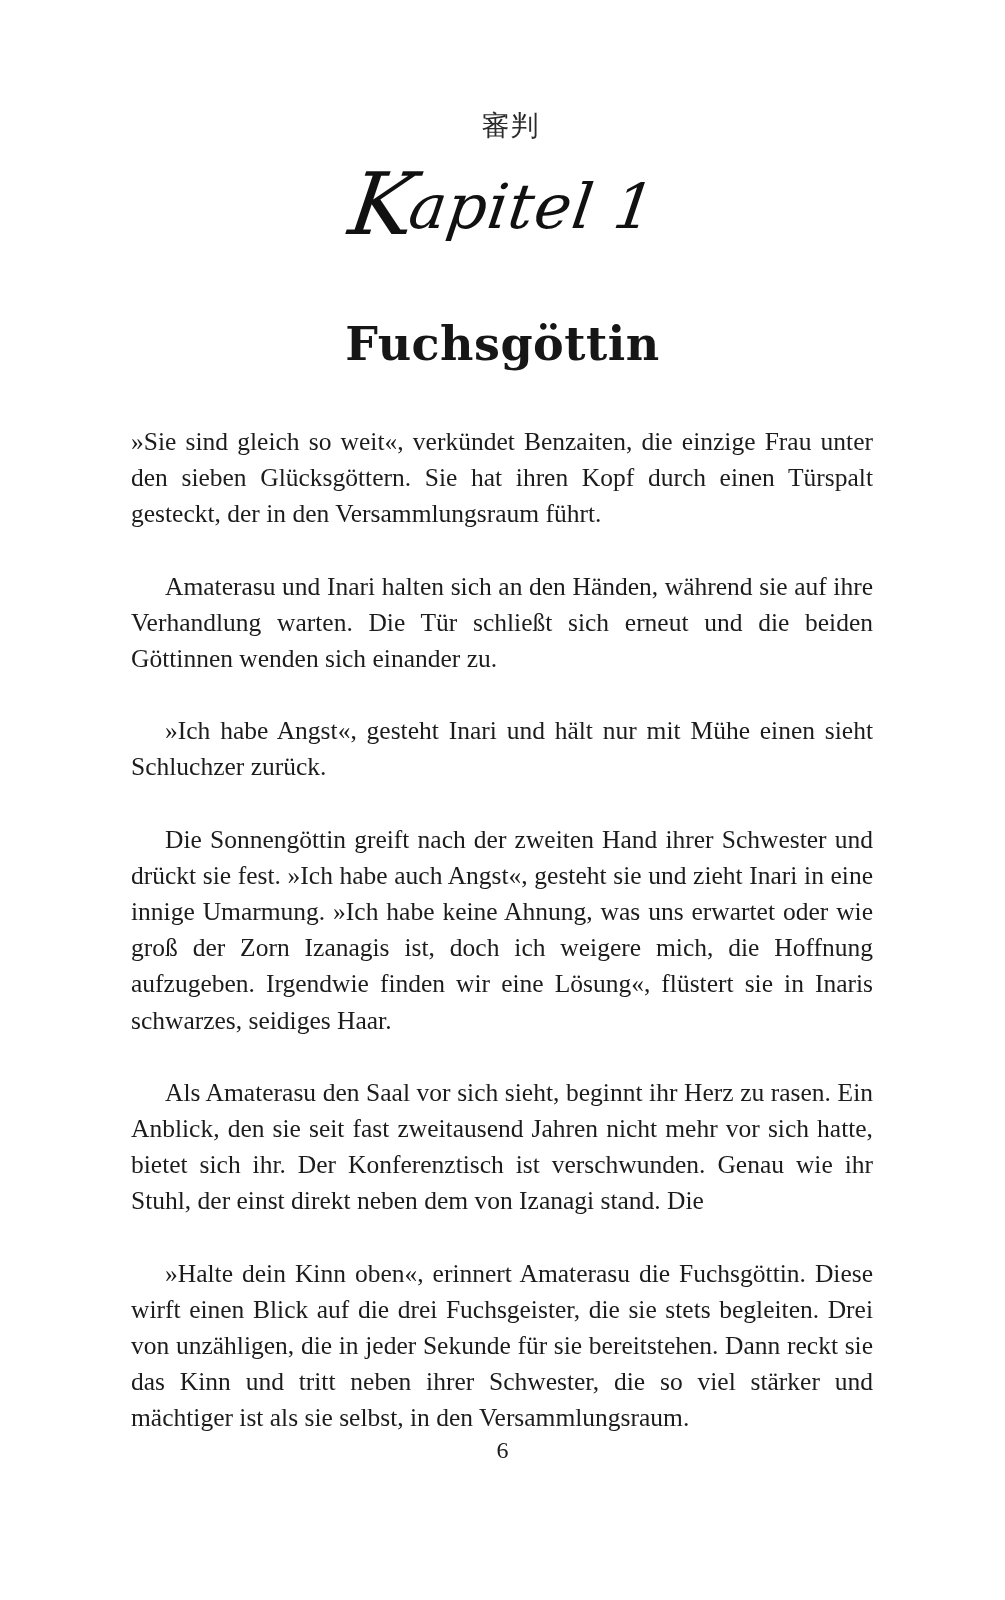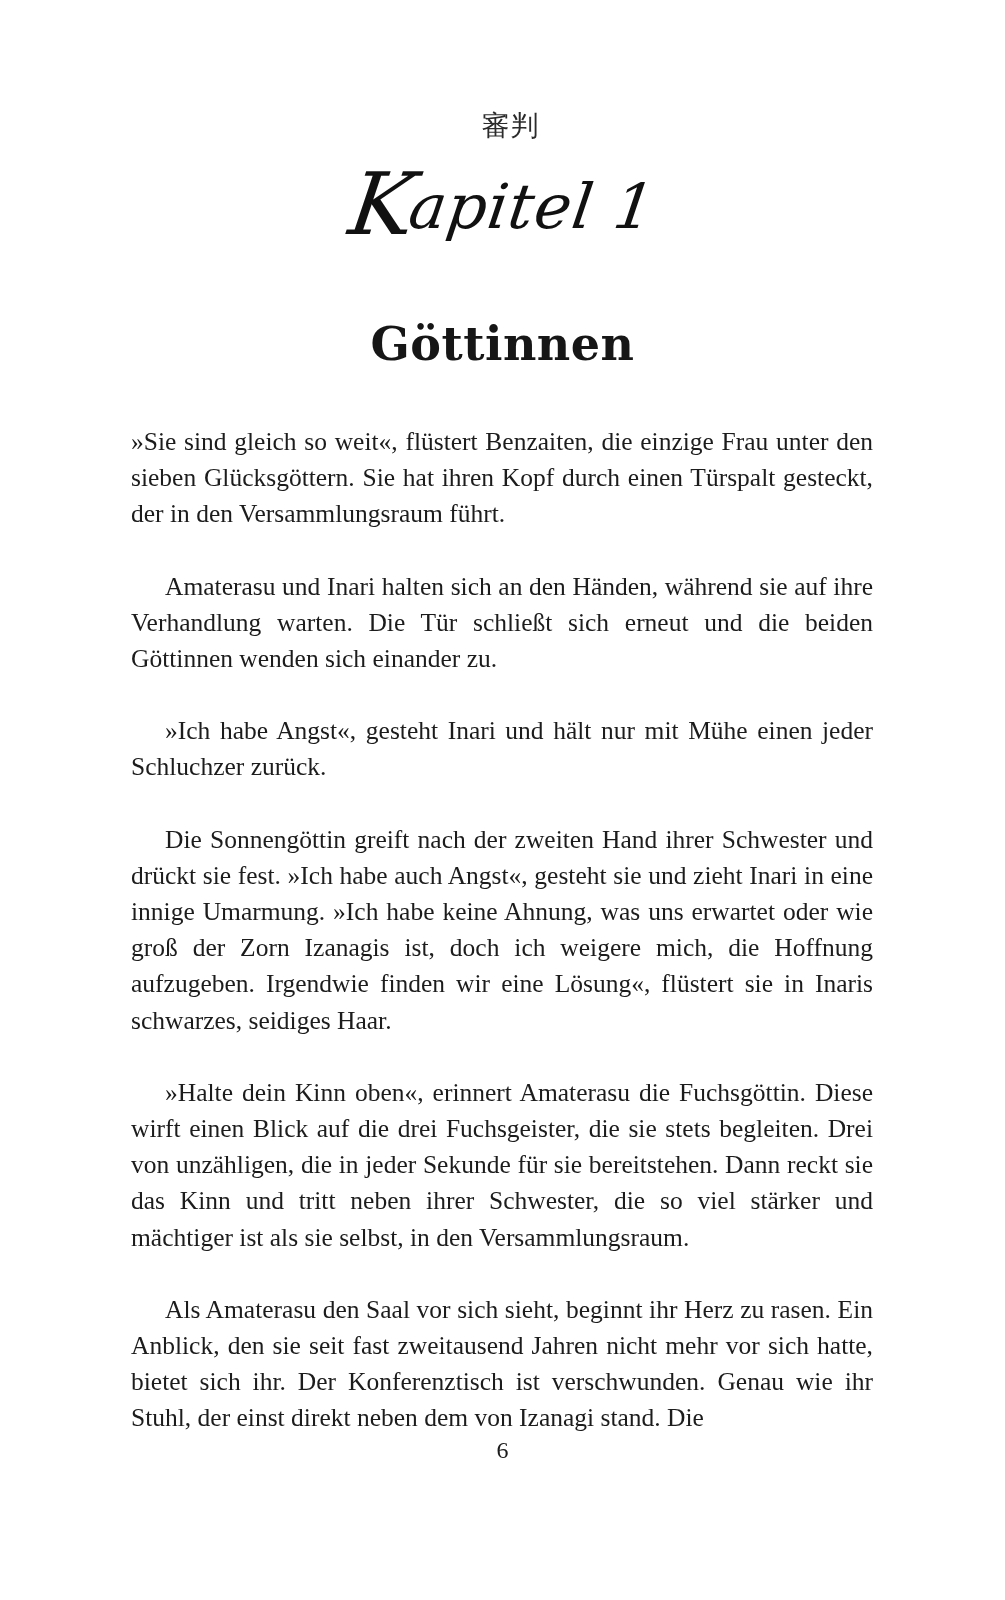"Göttinnen" h1.chapter-title { text: Göttinnen -> Fuchsgöttin }
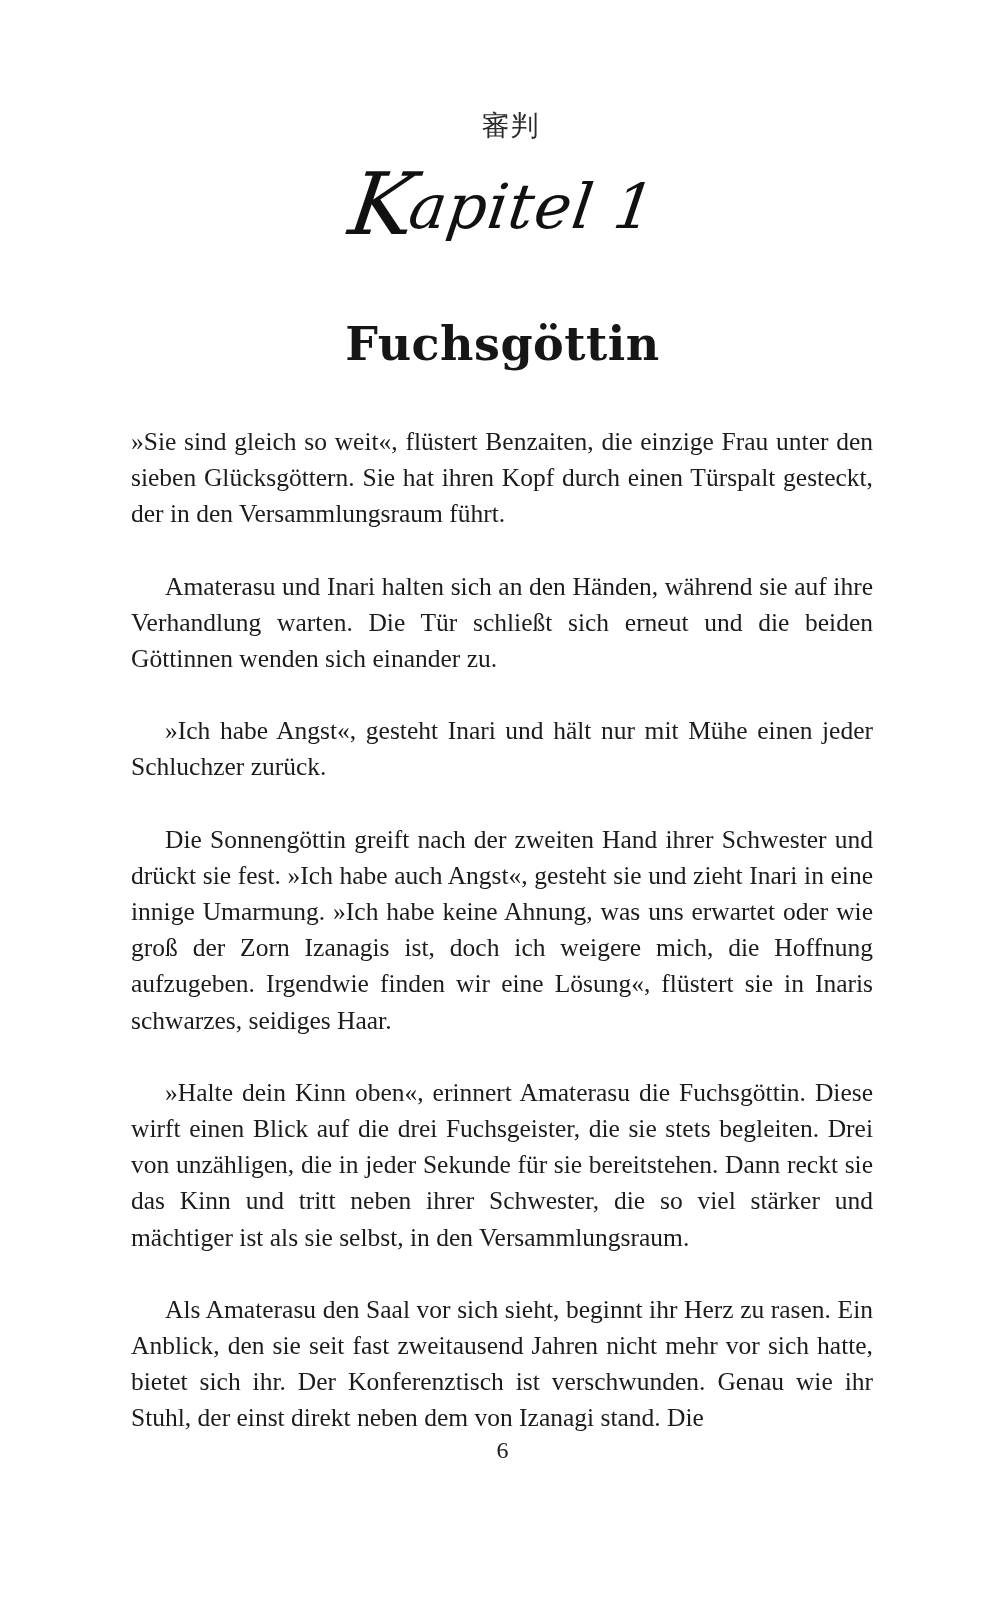"»Sie sind gleich so weit«," p { text: flüstert -> verkündet }
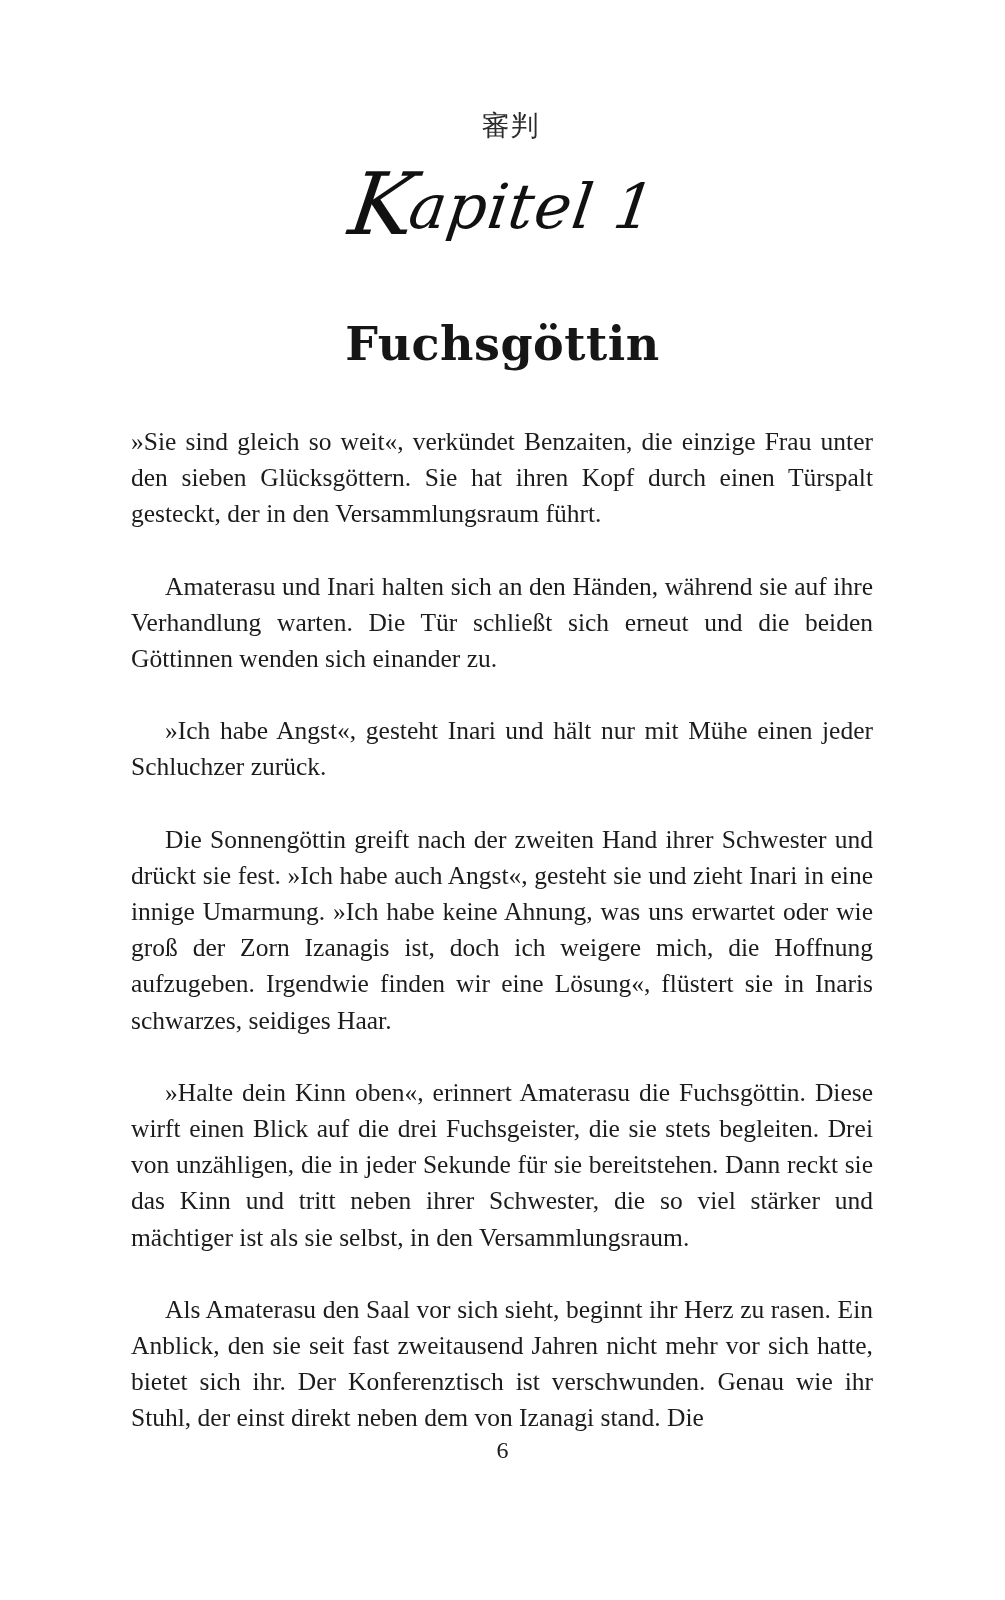"»Ich habe Angst«, gesteht Inari" p.indent { text: jeder -> sieht }
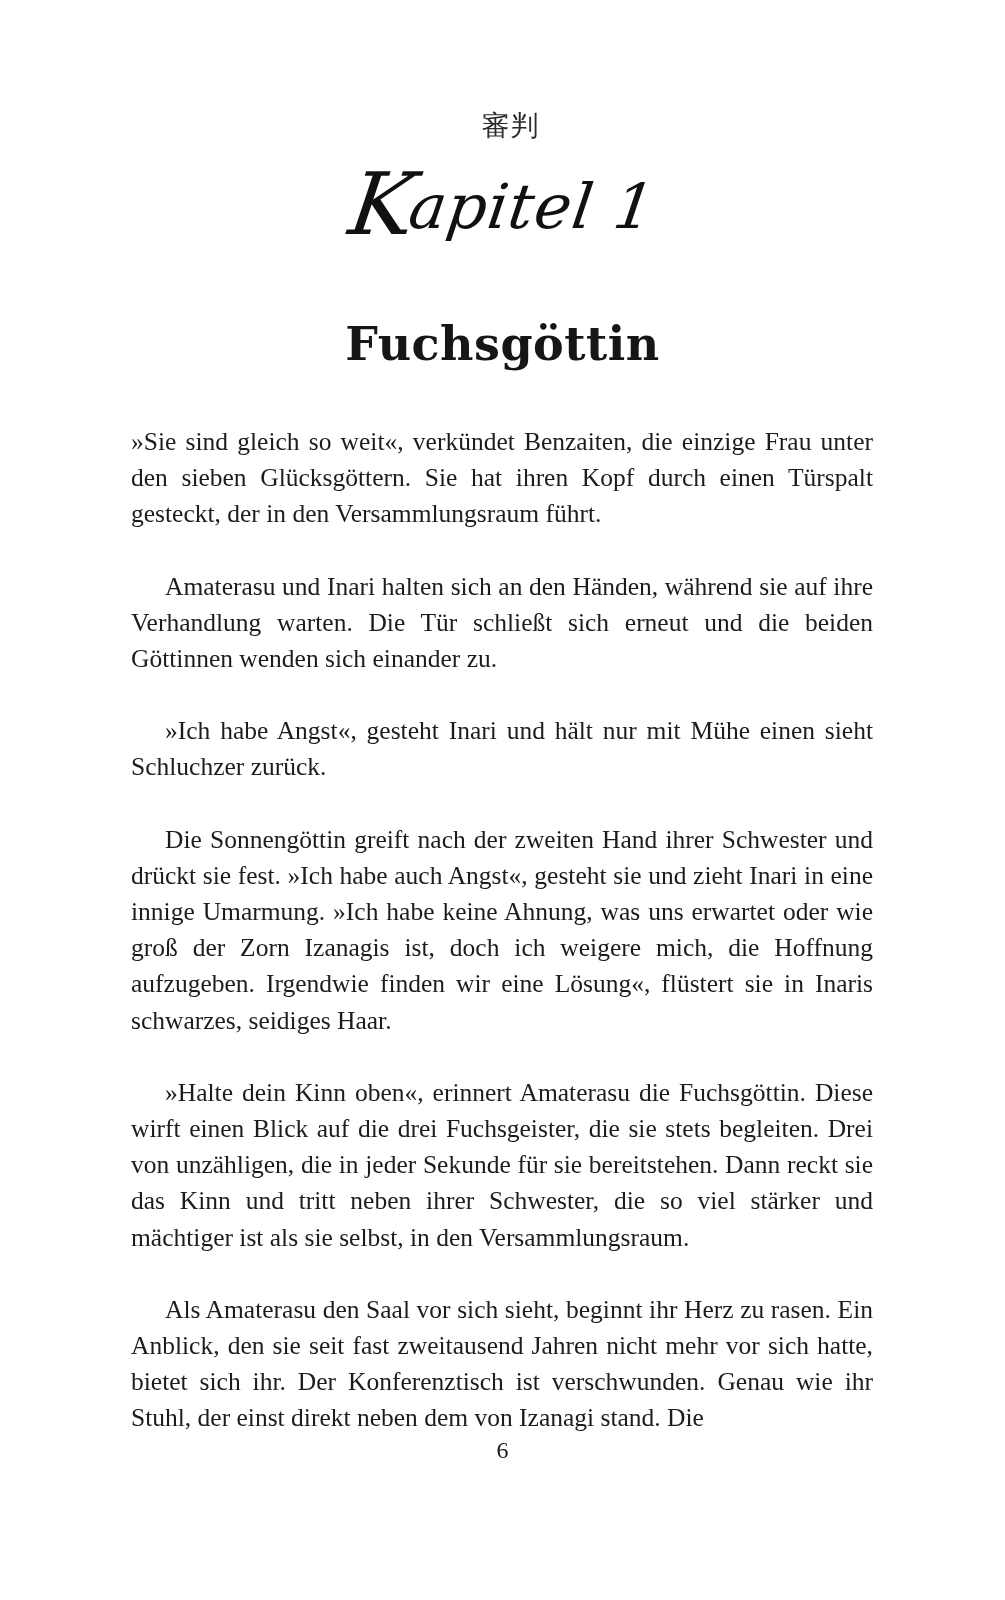"»Halte dein Kinn oben«, erinnert" p.indent { order: before "Als Amaterasu den Saal vor" -> after "Als Amaterasu den Saal vor" }
